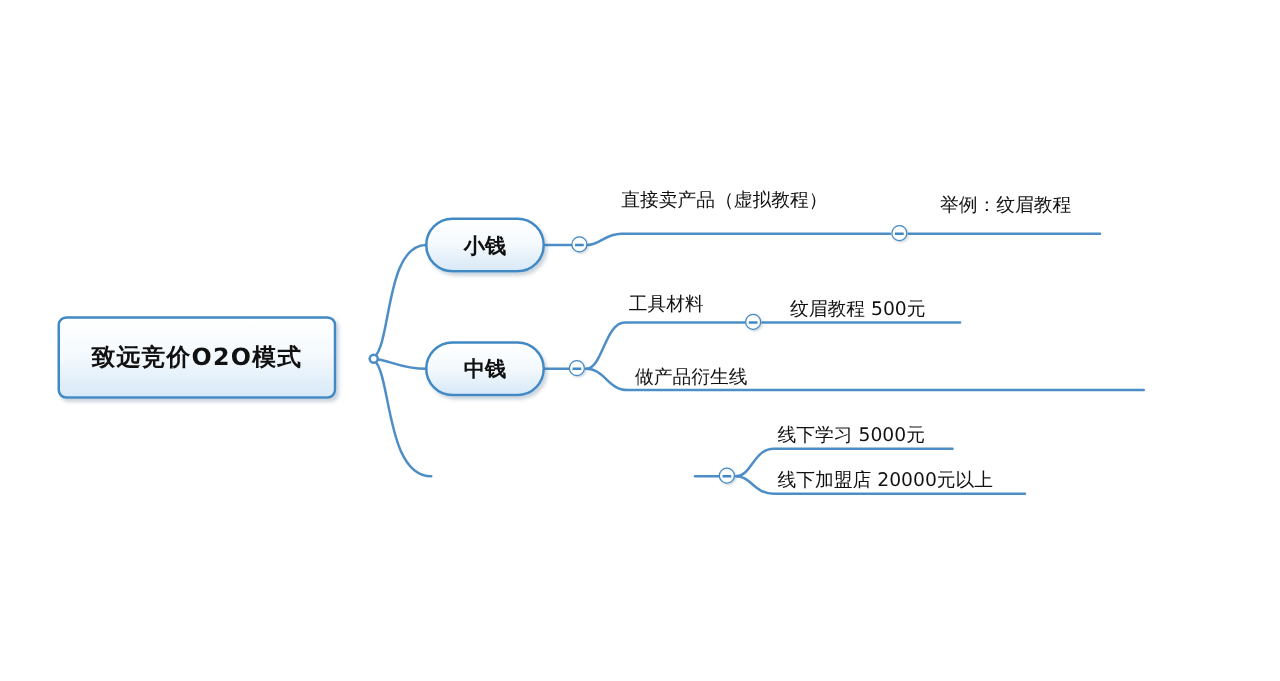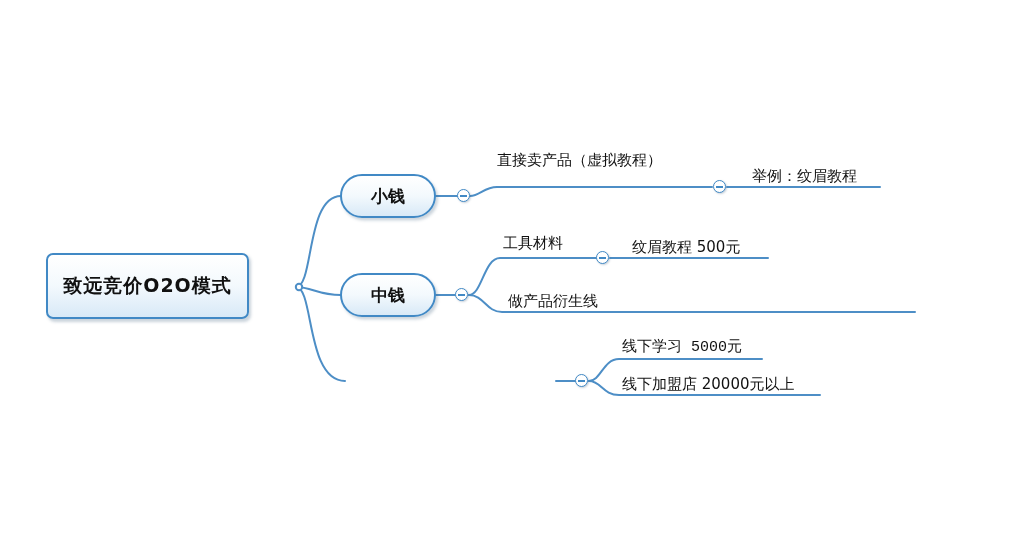"举例：纹眉教程" div.line-label { top: 167px -> 155px }
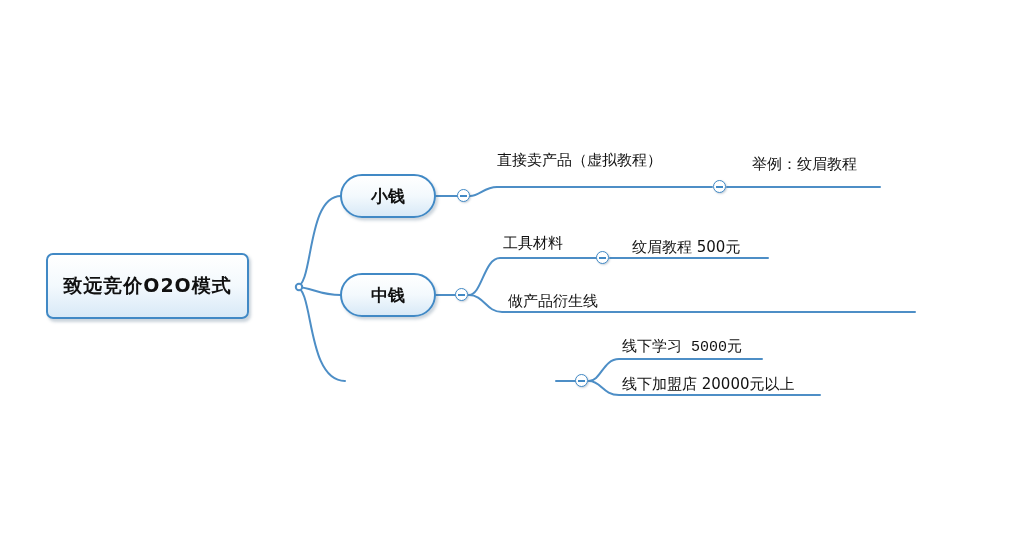"致远竞价O2O模式" .root { width: 203px -> 223px }
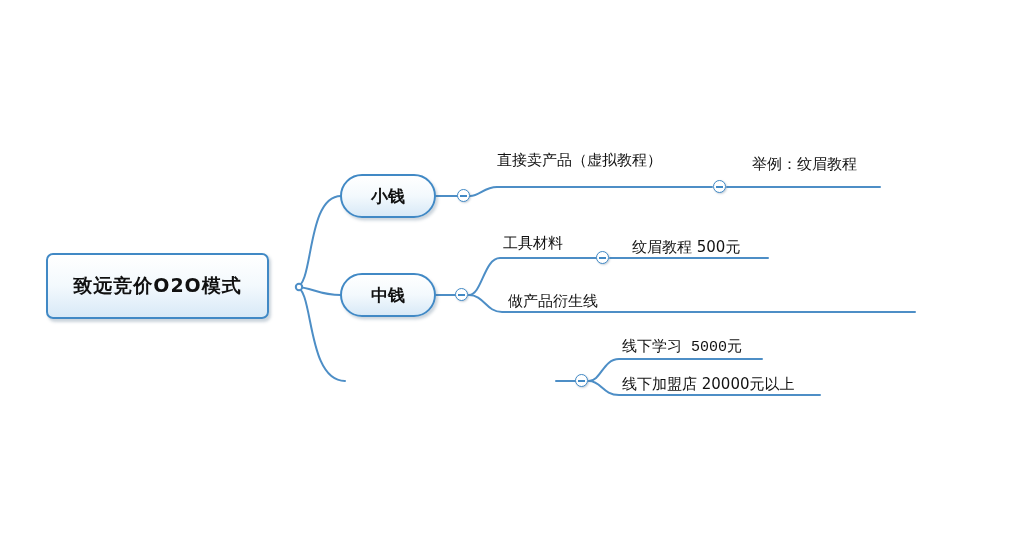"线下学习 5000元" div.line-label { font-family: Liberation Mono, monospace -> none }
